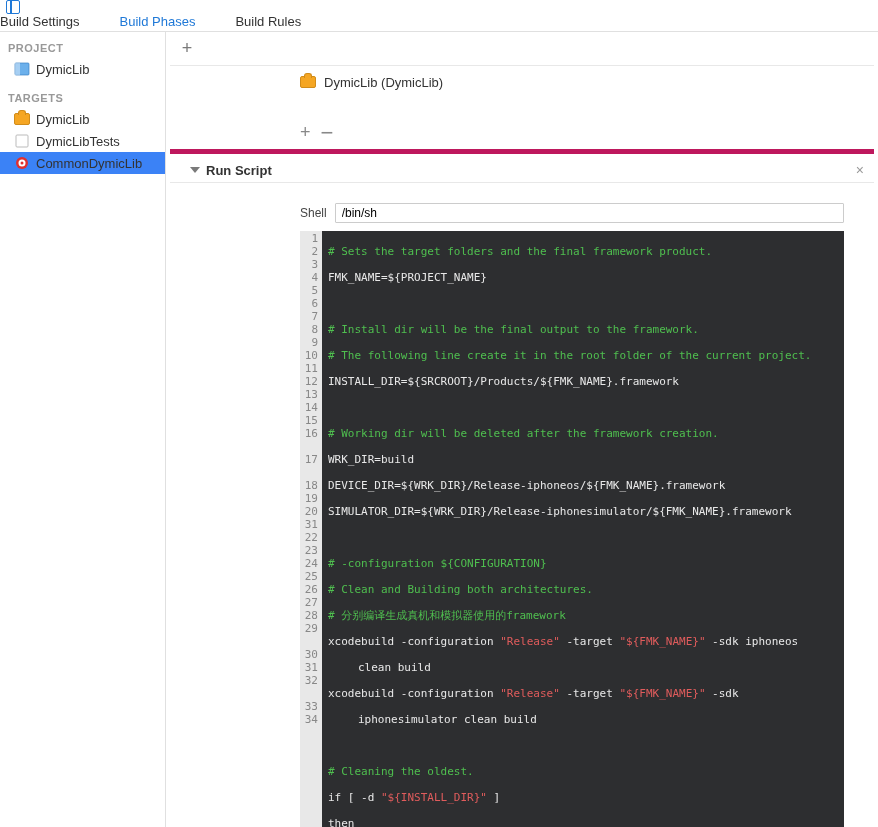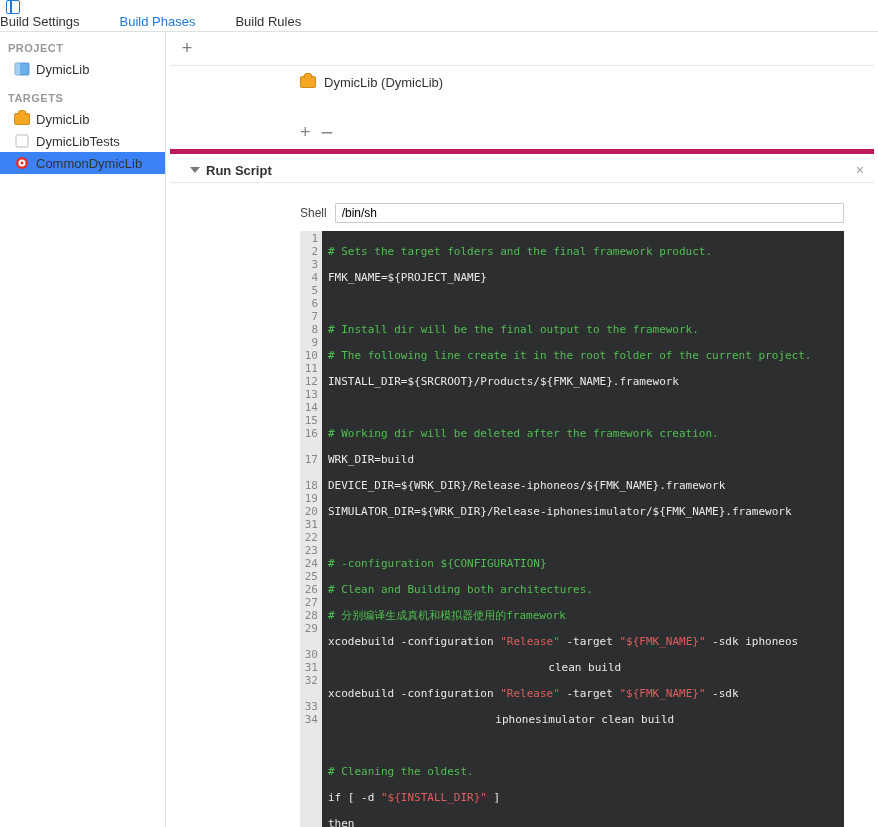"clean build" .code .wrap { text-align: center -> none }
